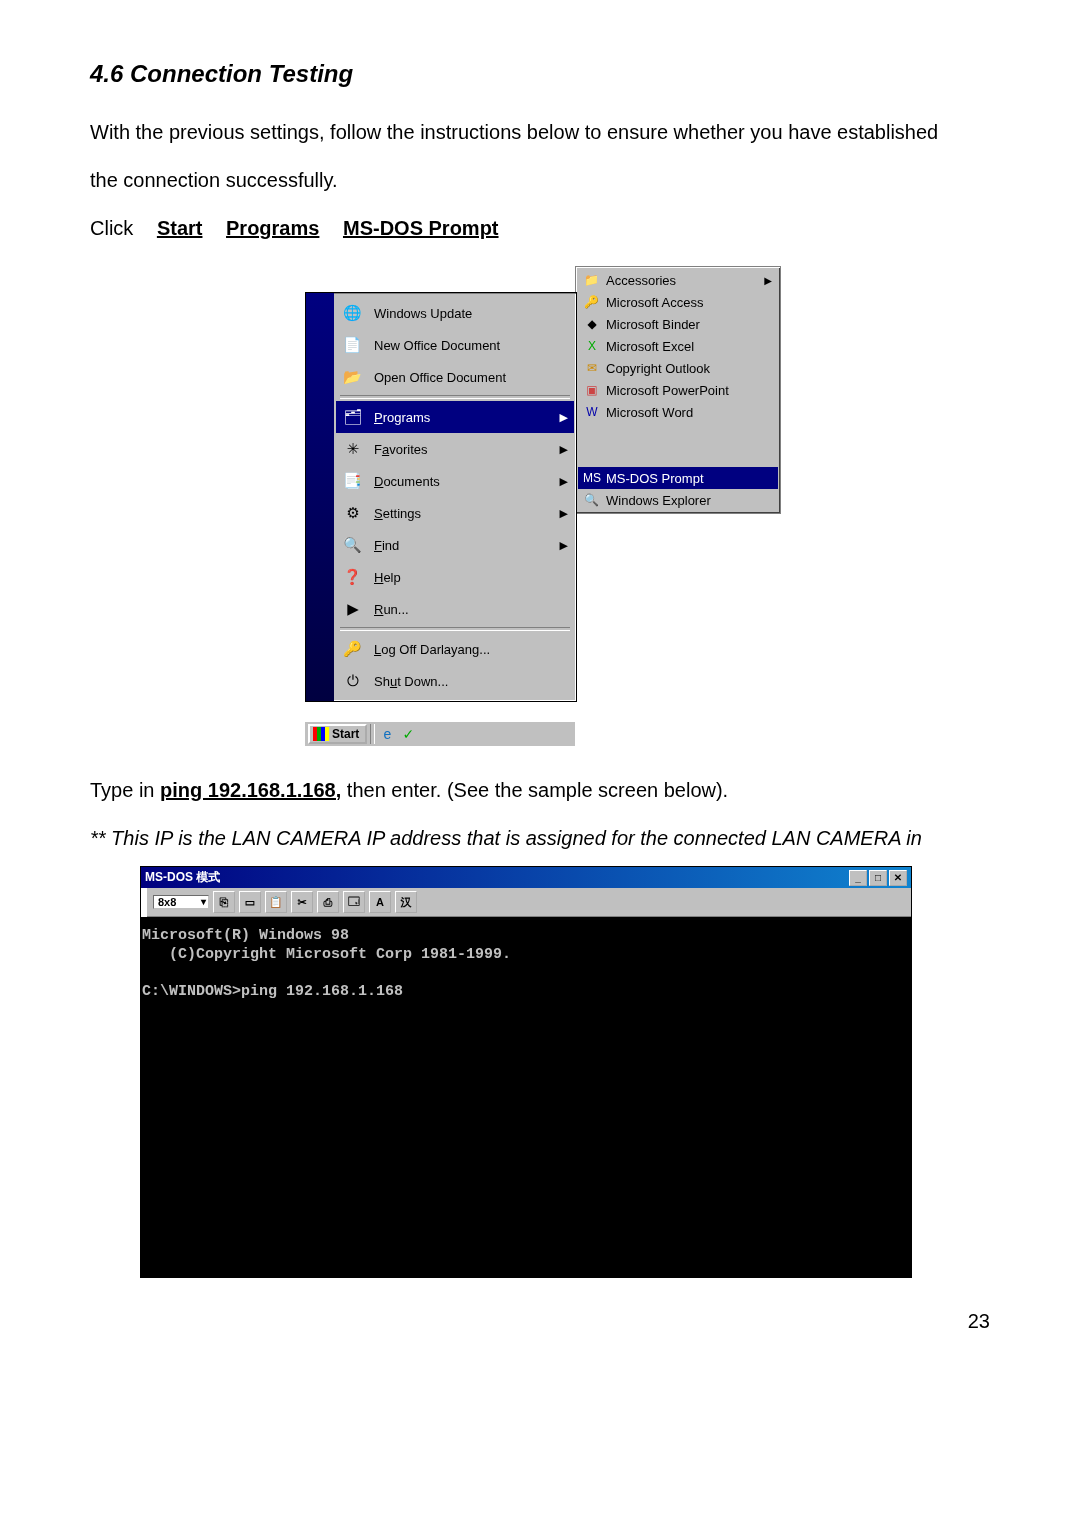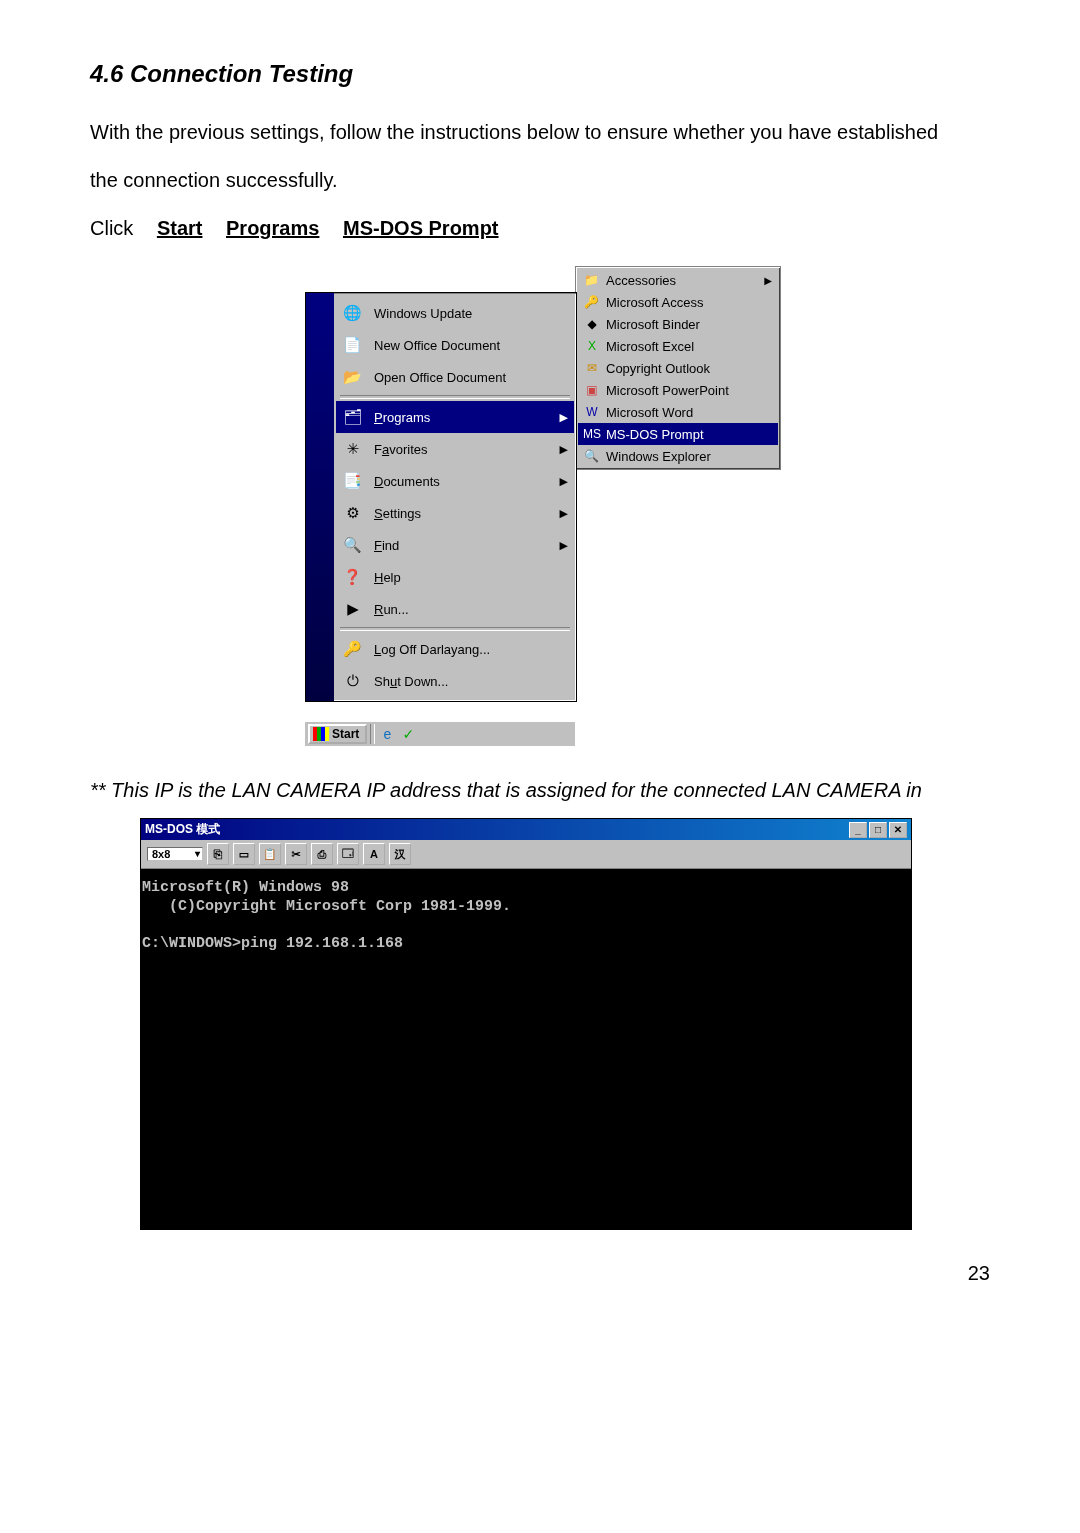"MS" .sub-item.highlight { margin-top: none -> 44px }
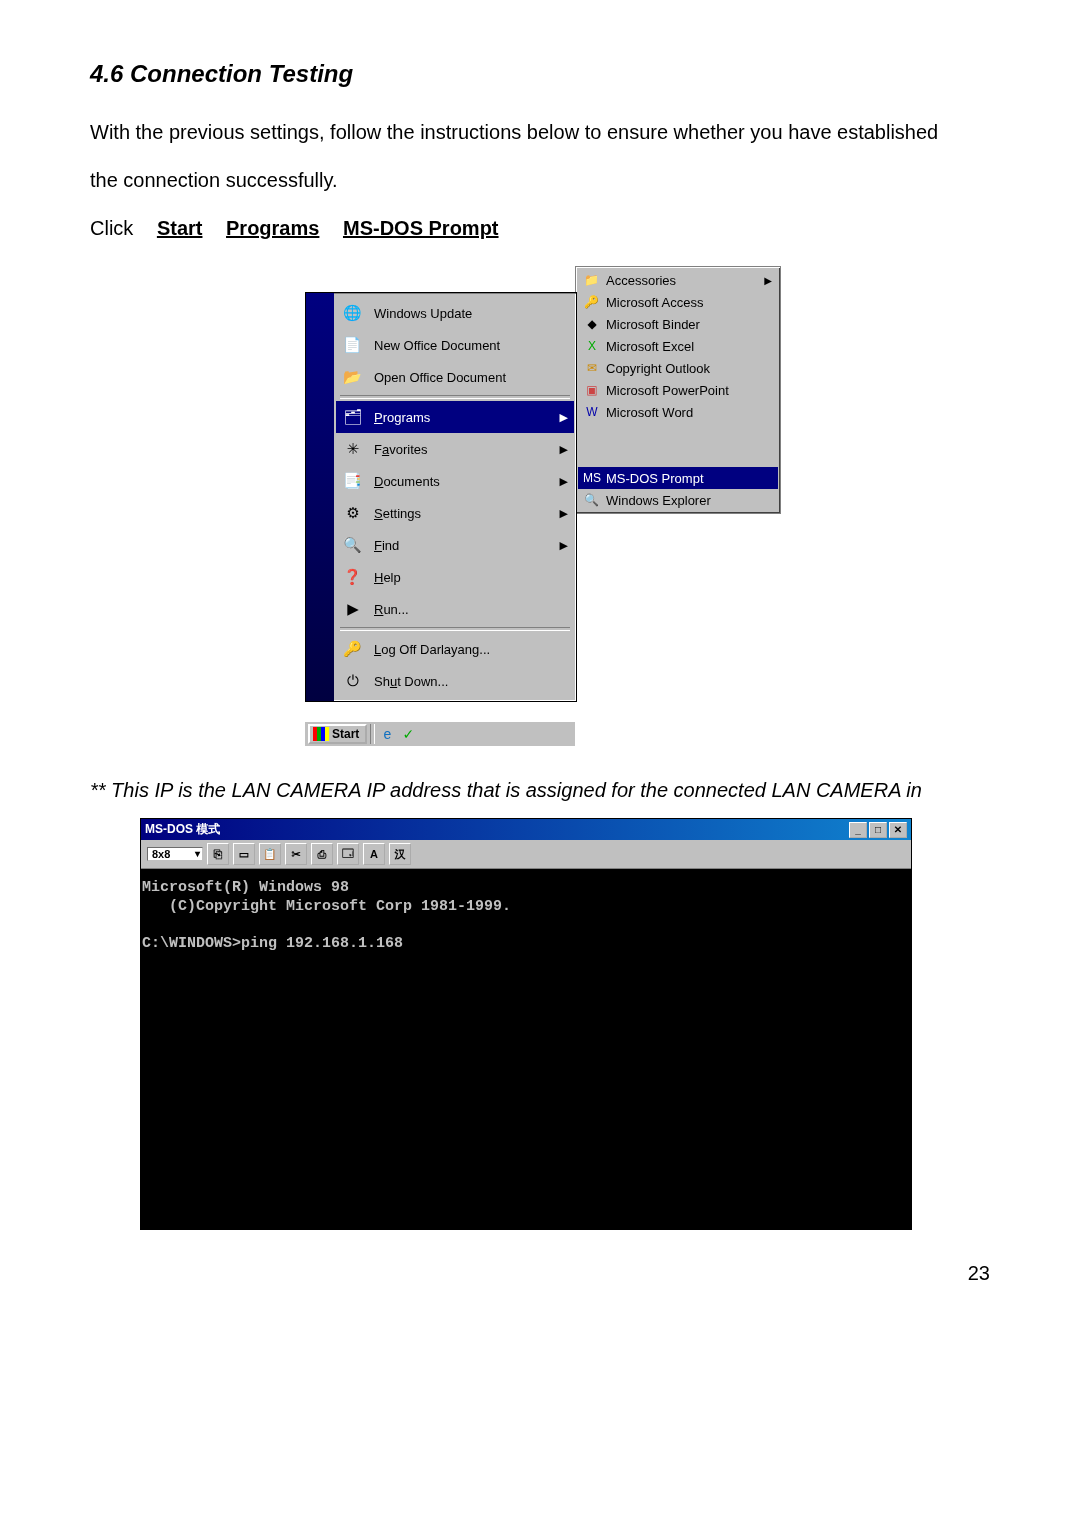"Type in ping 192.168.1.168, then" p { html: none -> <p> <span>Type in </span><span>ping 192.168.1.168,</span><span> then enter. (See the sample screen below).</span> </p> }
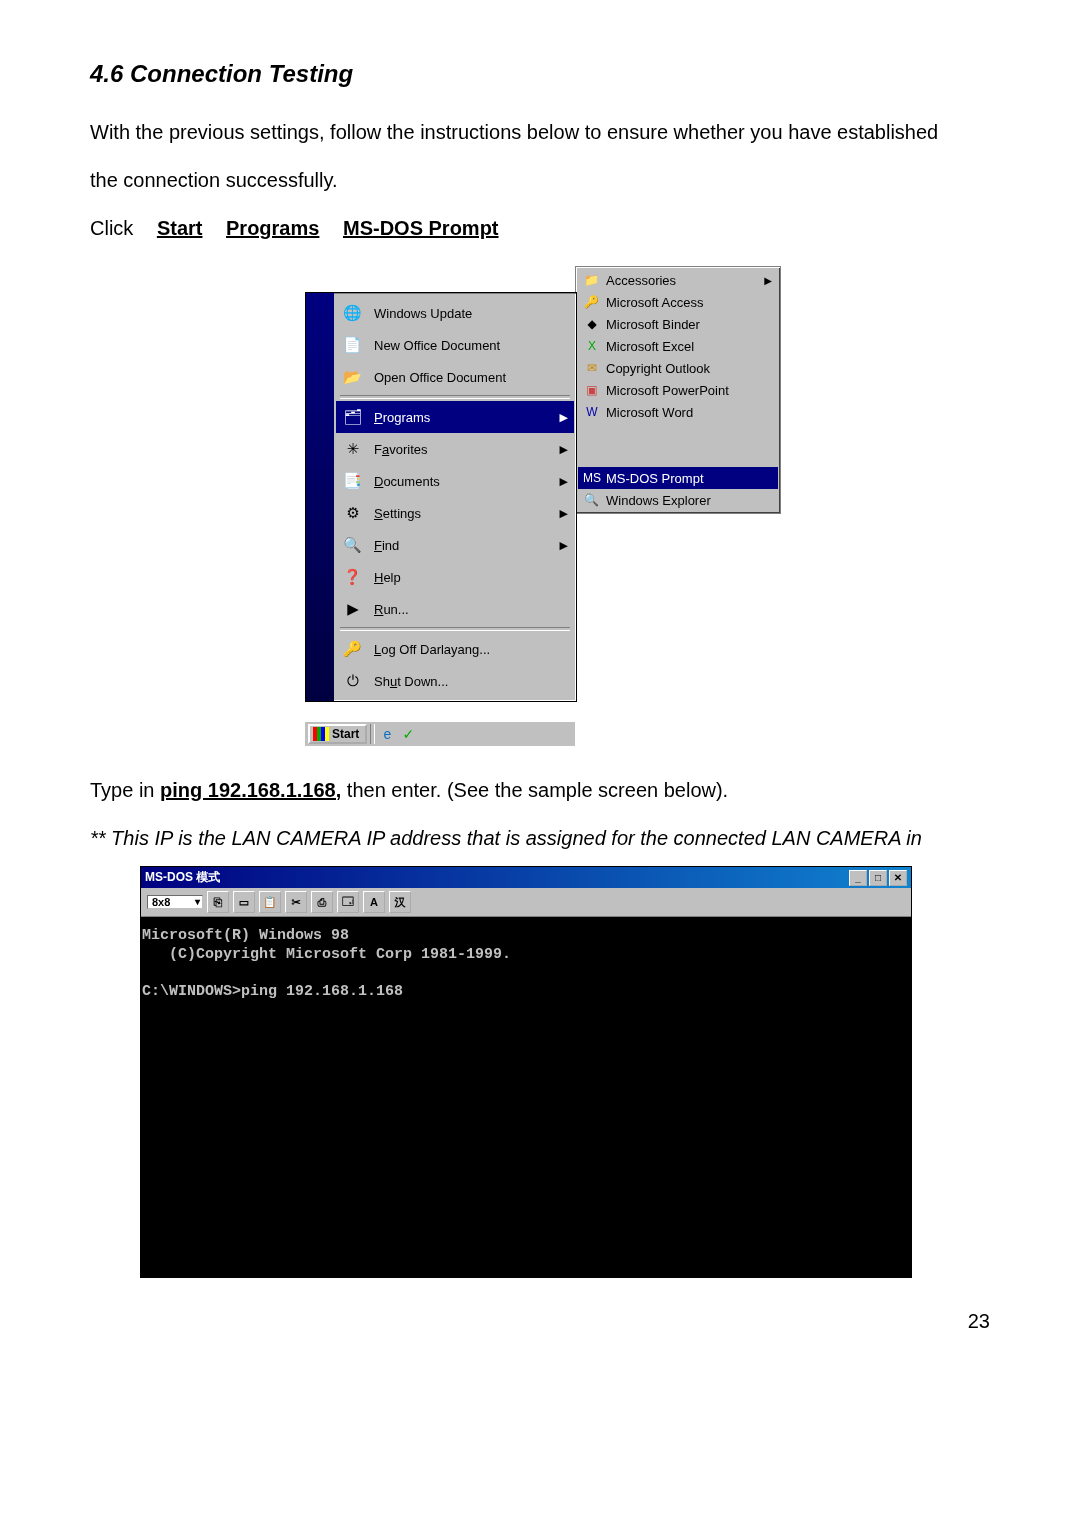"8x8" .dos-toolbar { margin-left: none -> 6px }
